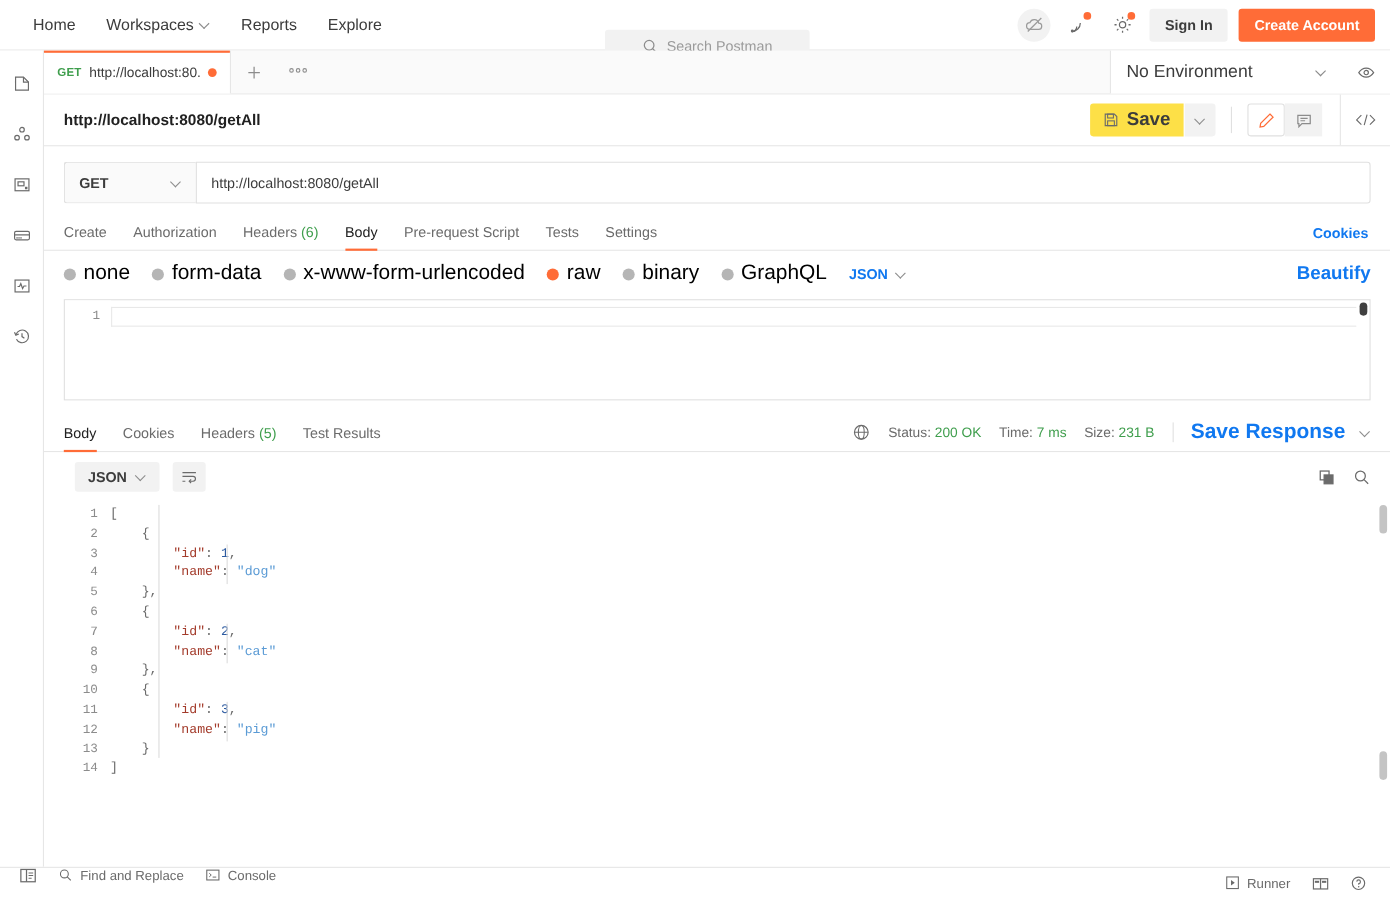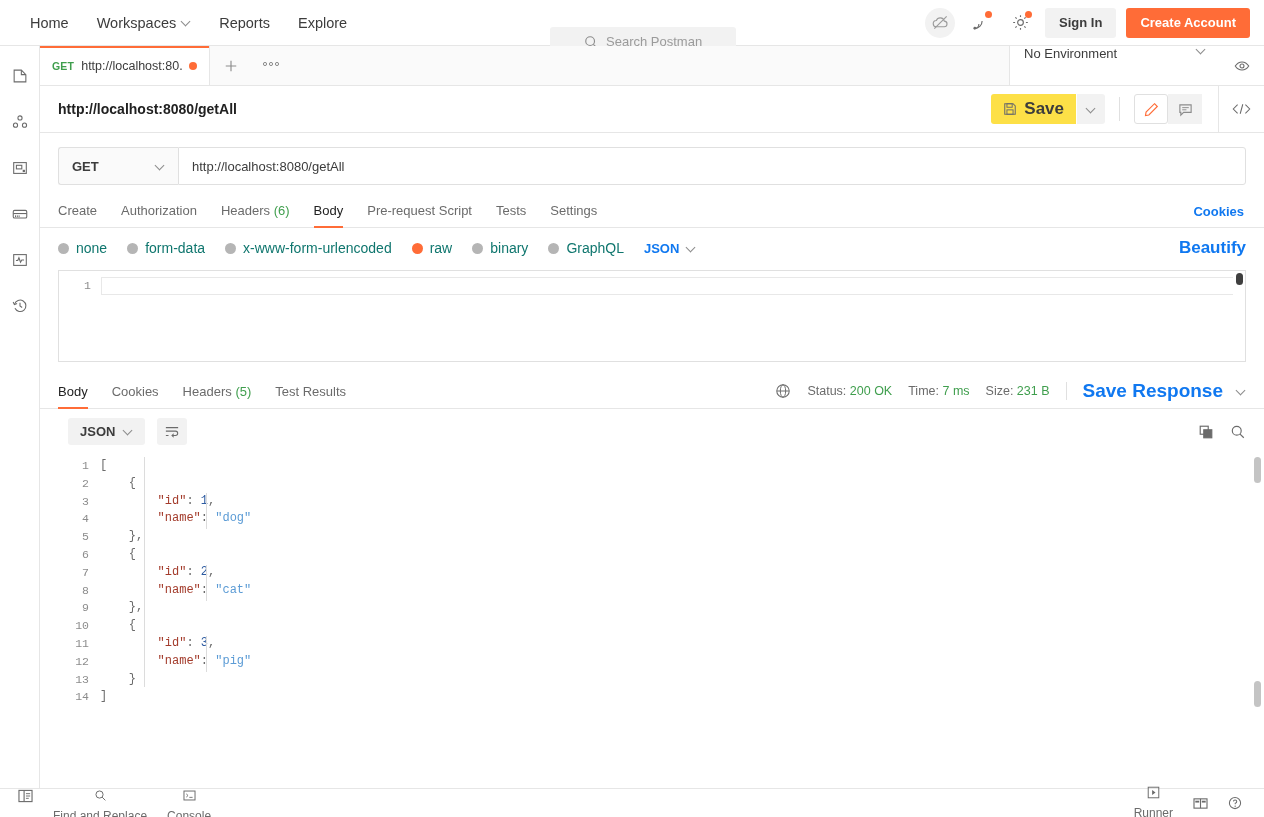"No Environment" .env-select { align-items: none -> center; font-size: 13px -> 16px }
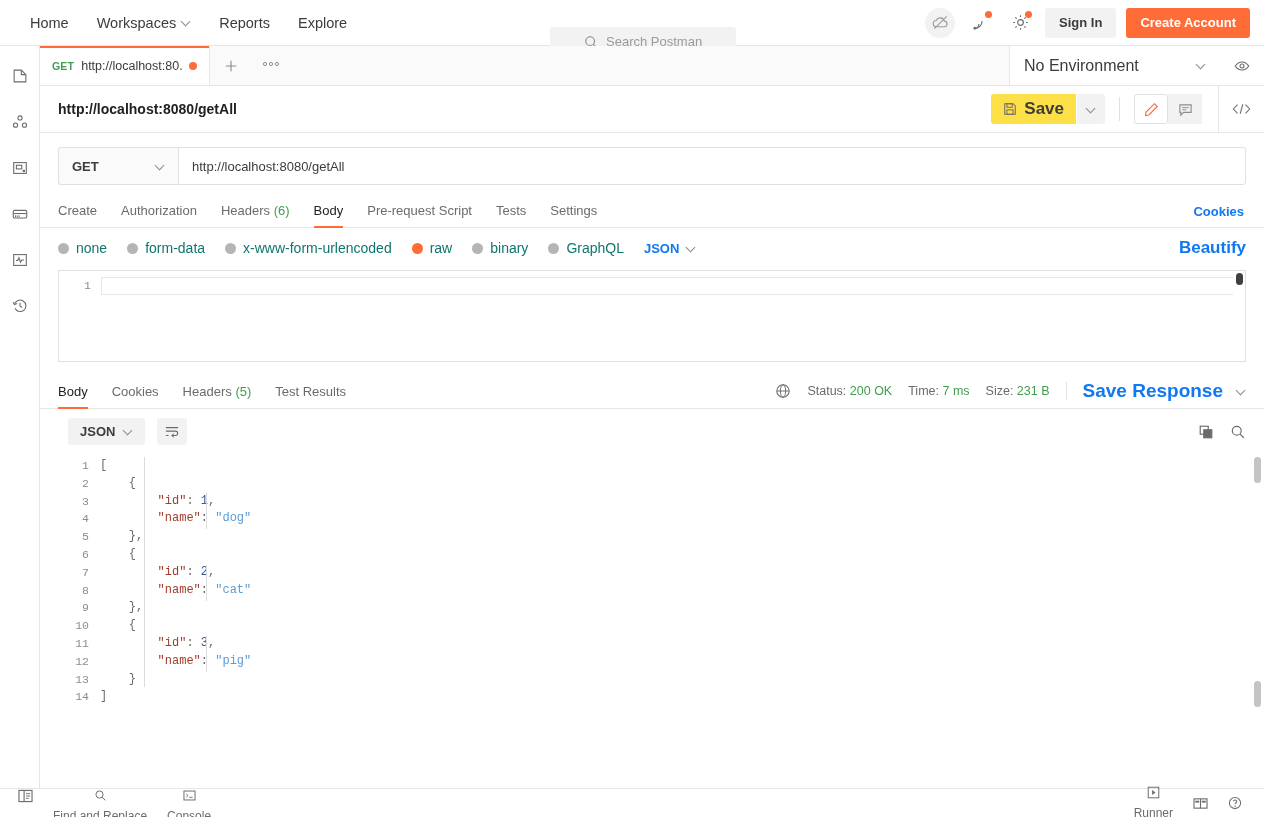"none" .radio-opt .lbl { color: #0f766e -> #000000; font-size: 14px -> 19px }
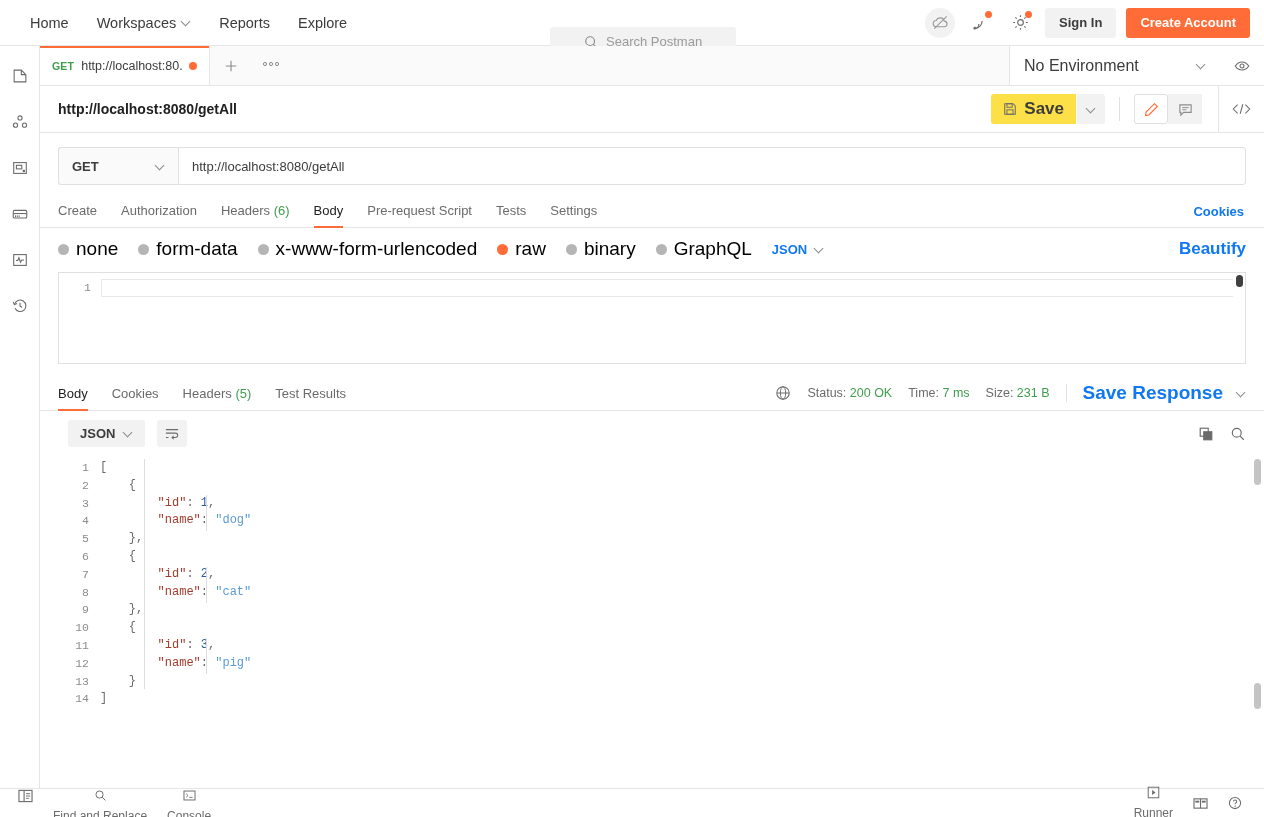"Find and Replace" .f-item { align-items: center -> none; flex-direction: column -> none }
